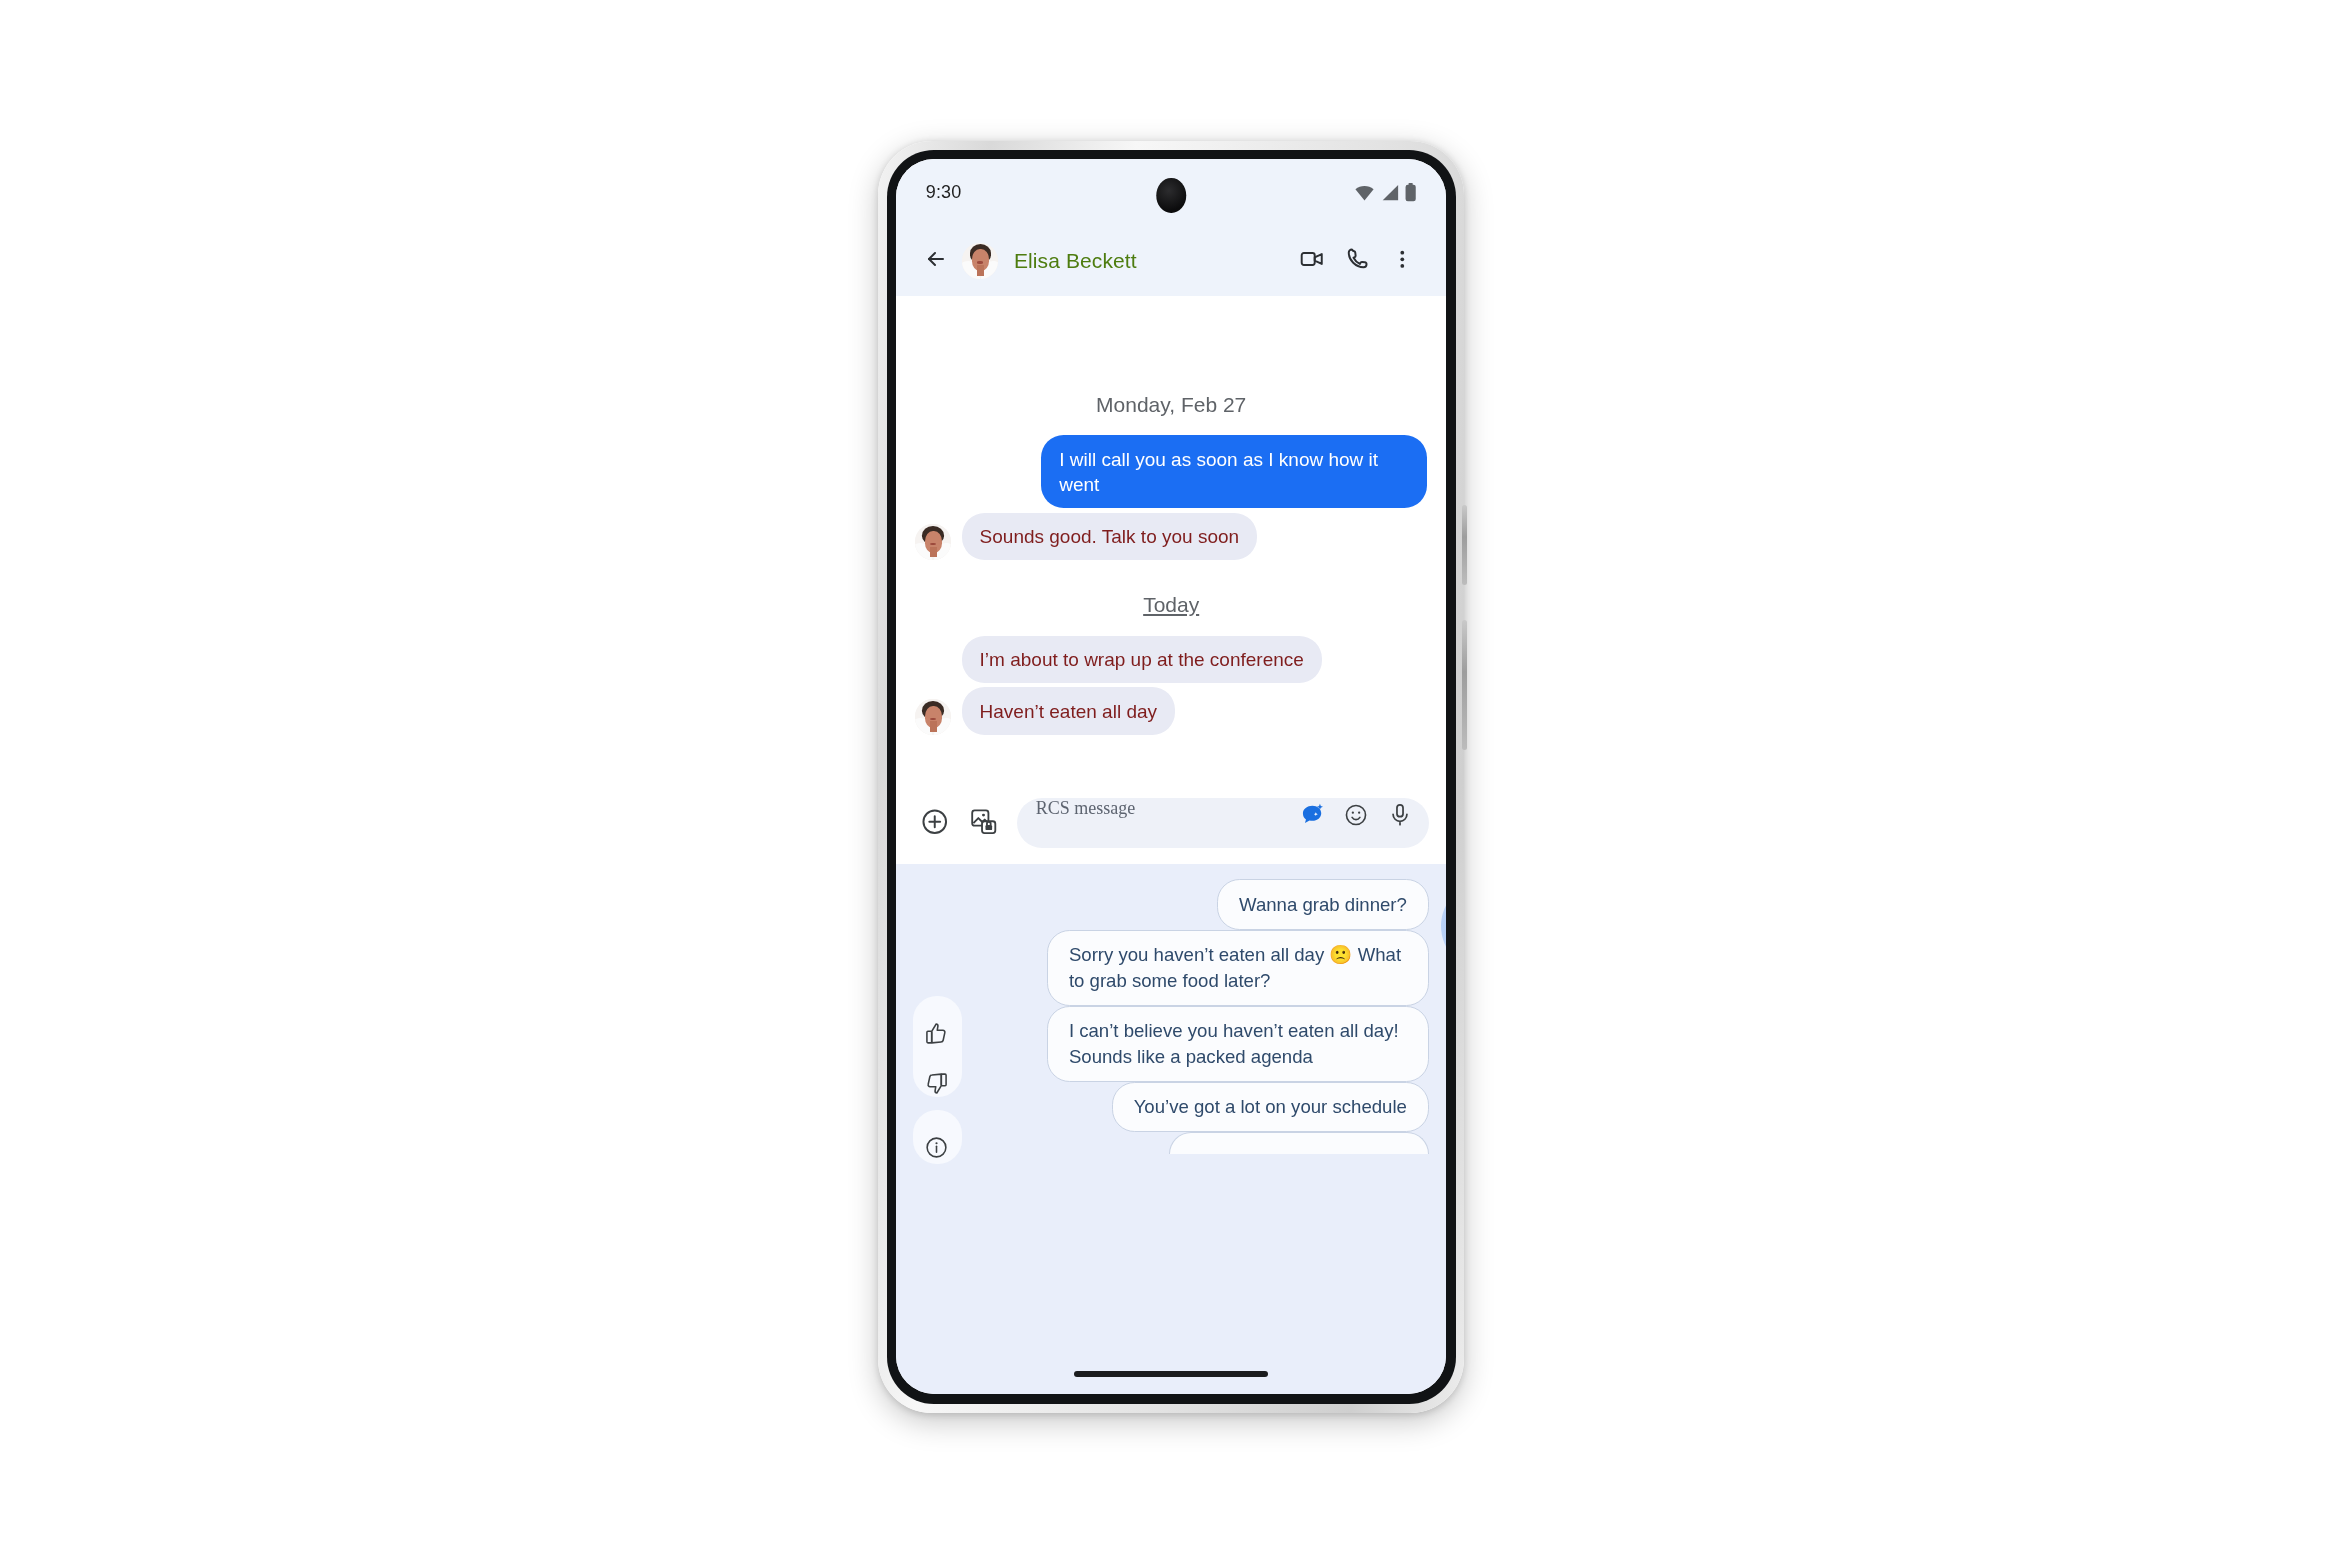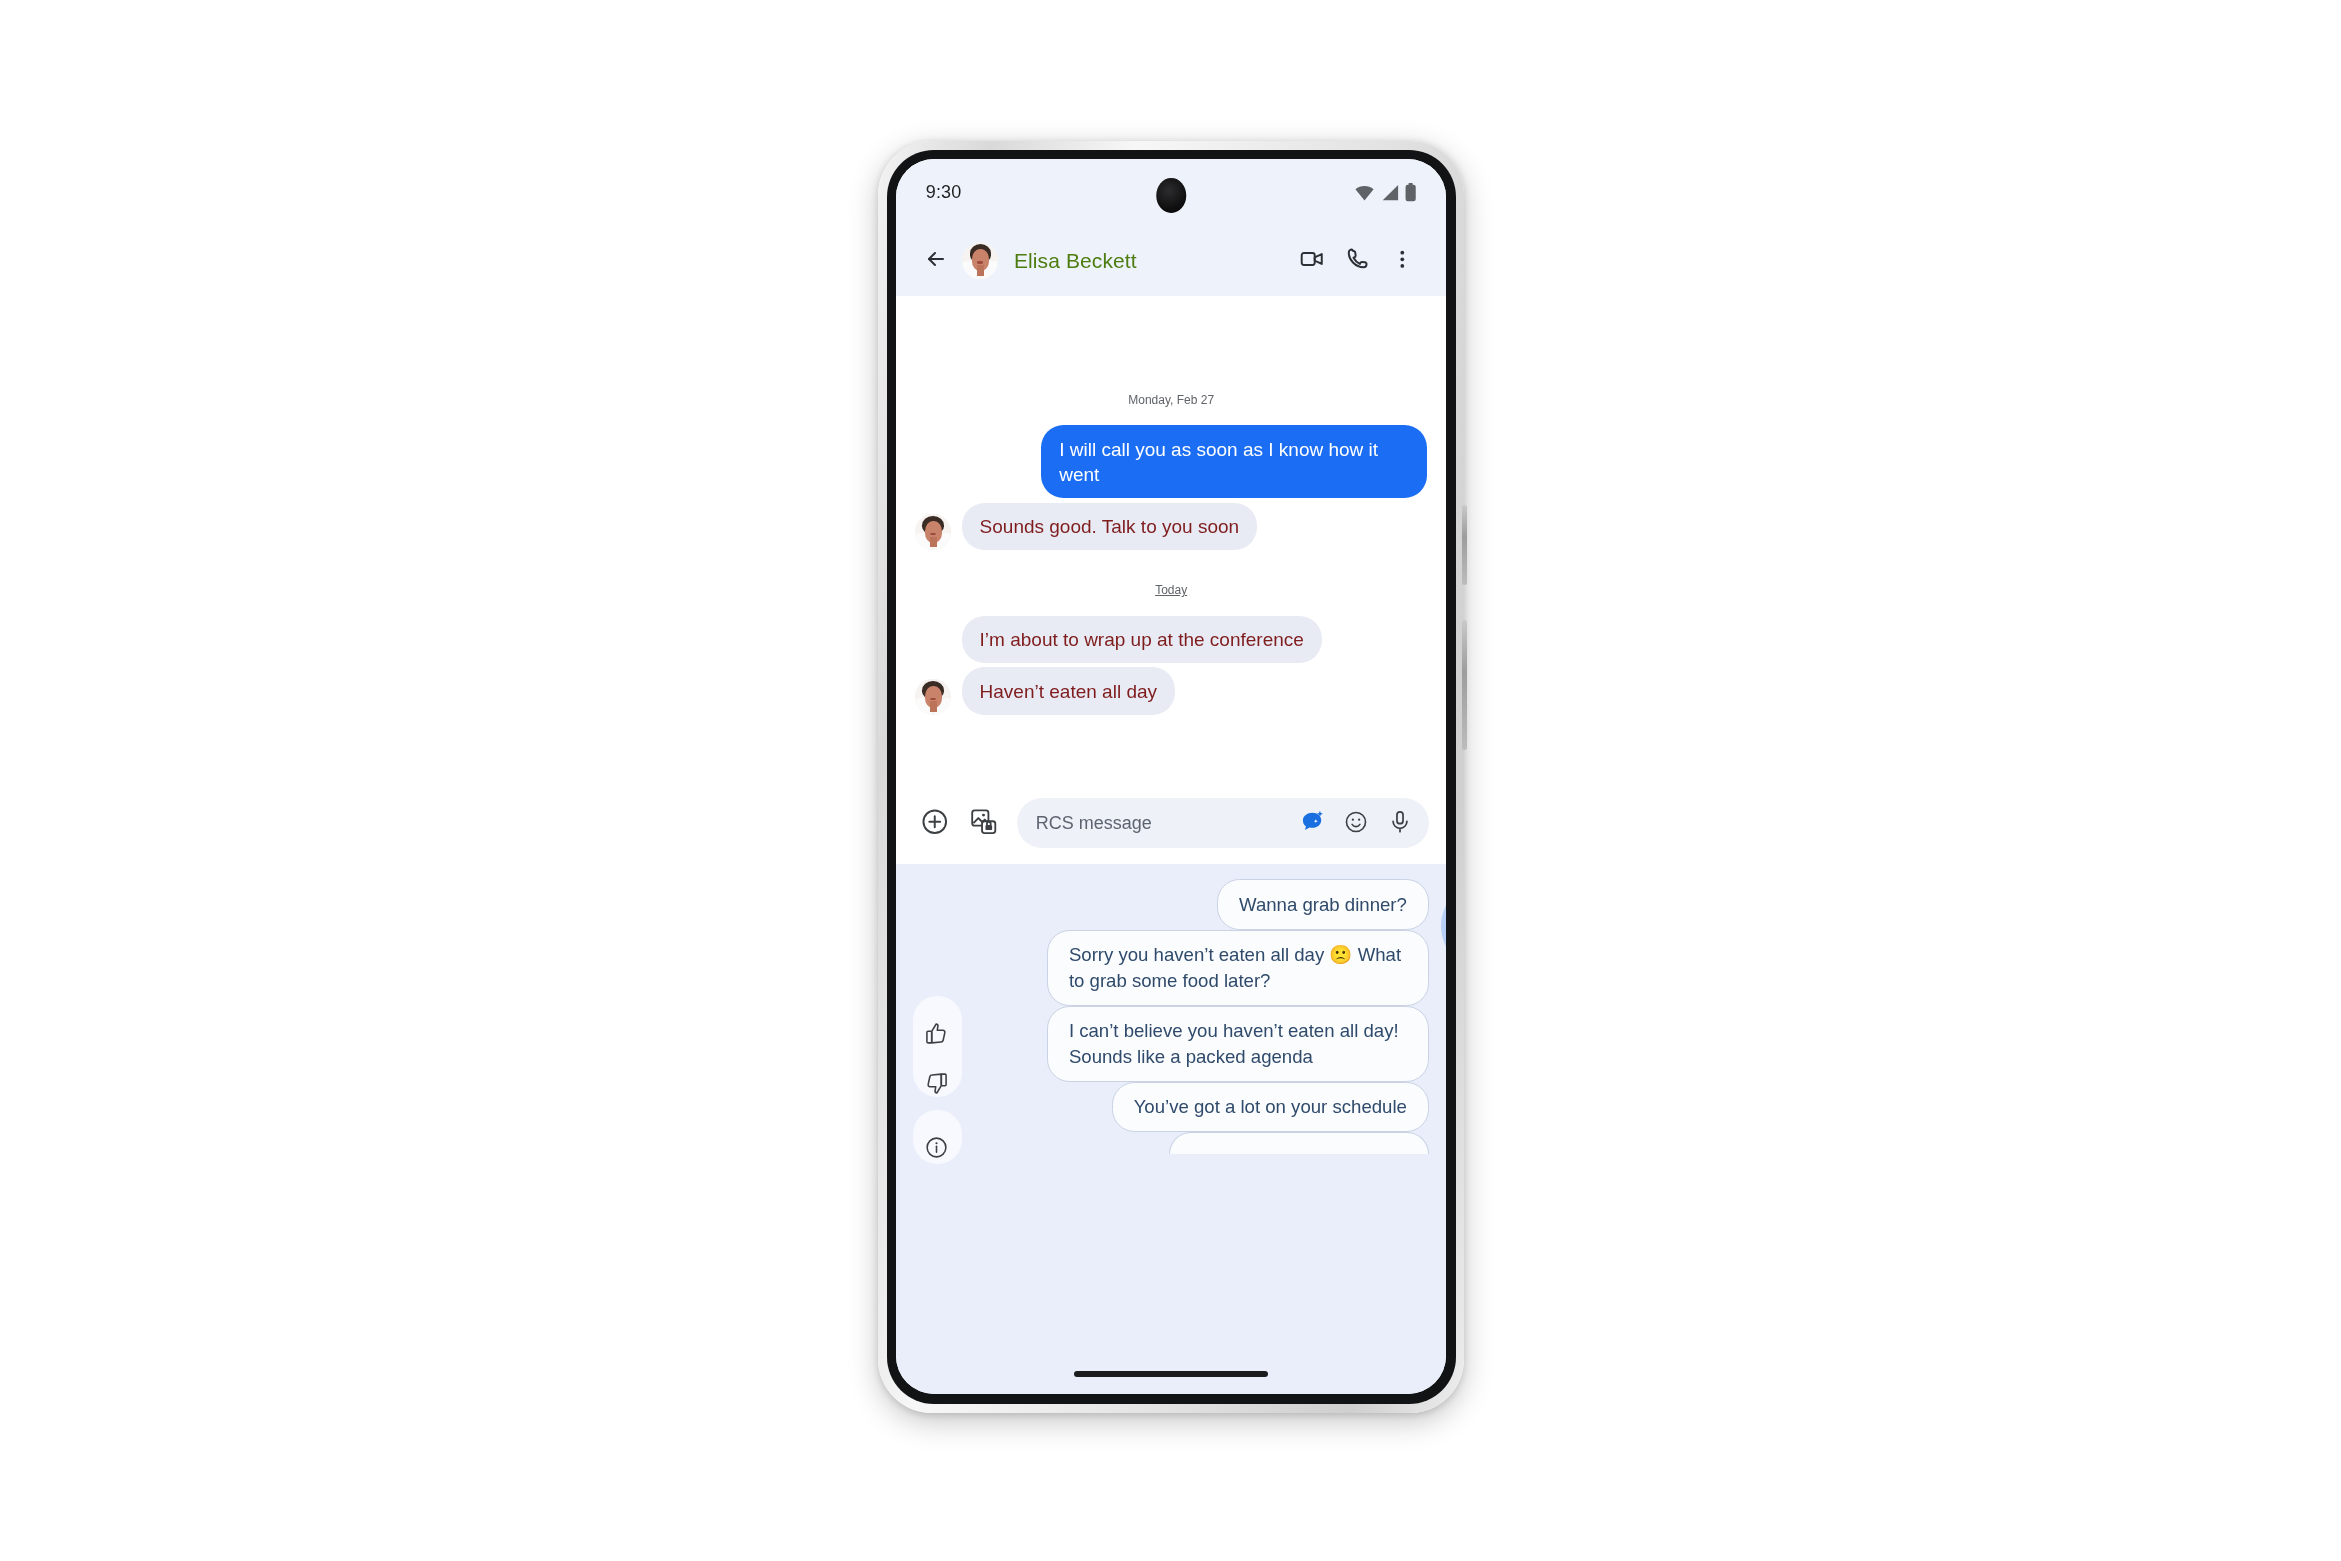"Monday, Feb 27" .day-divider { font-size: 12px -> 21px }
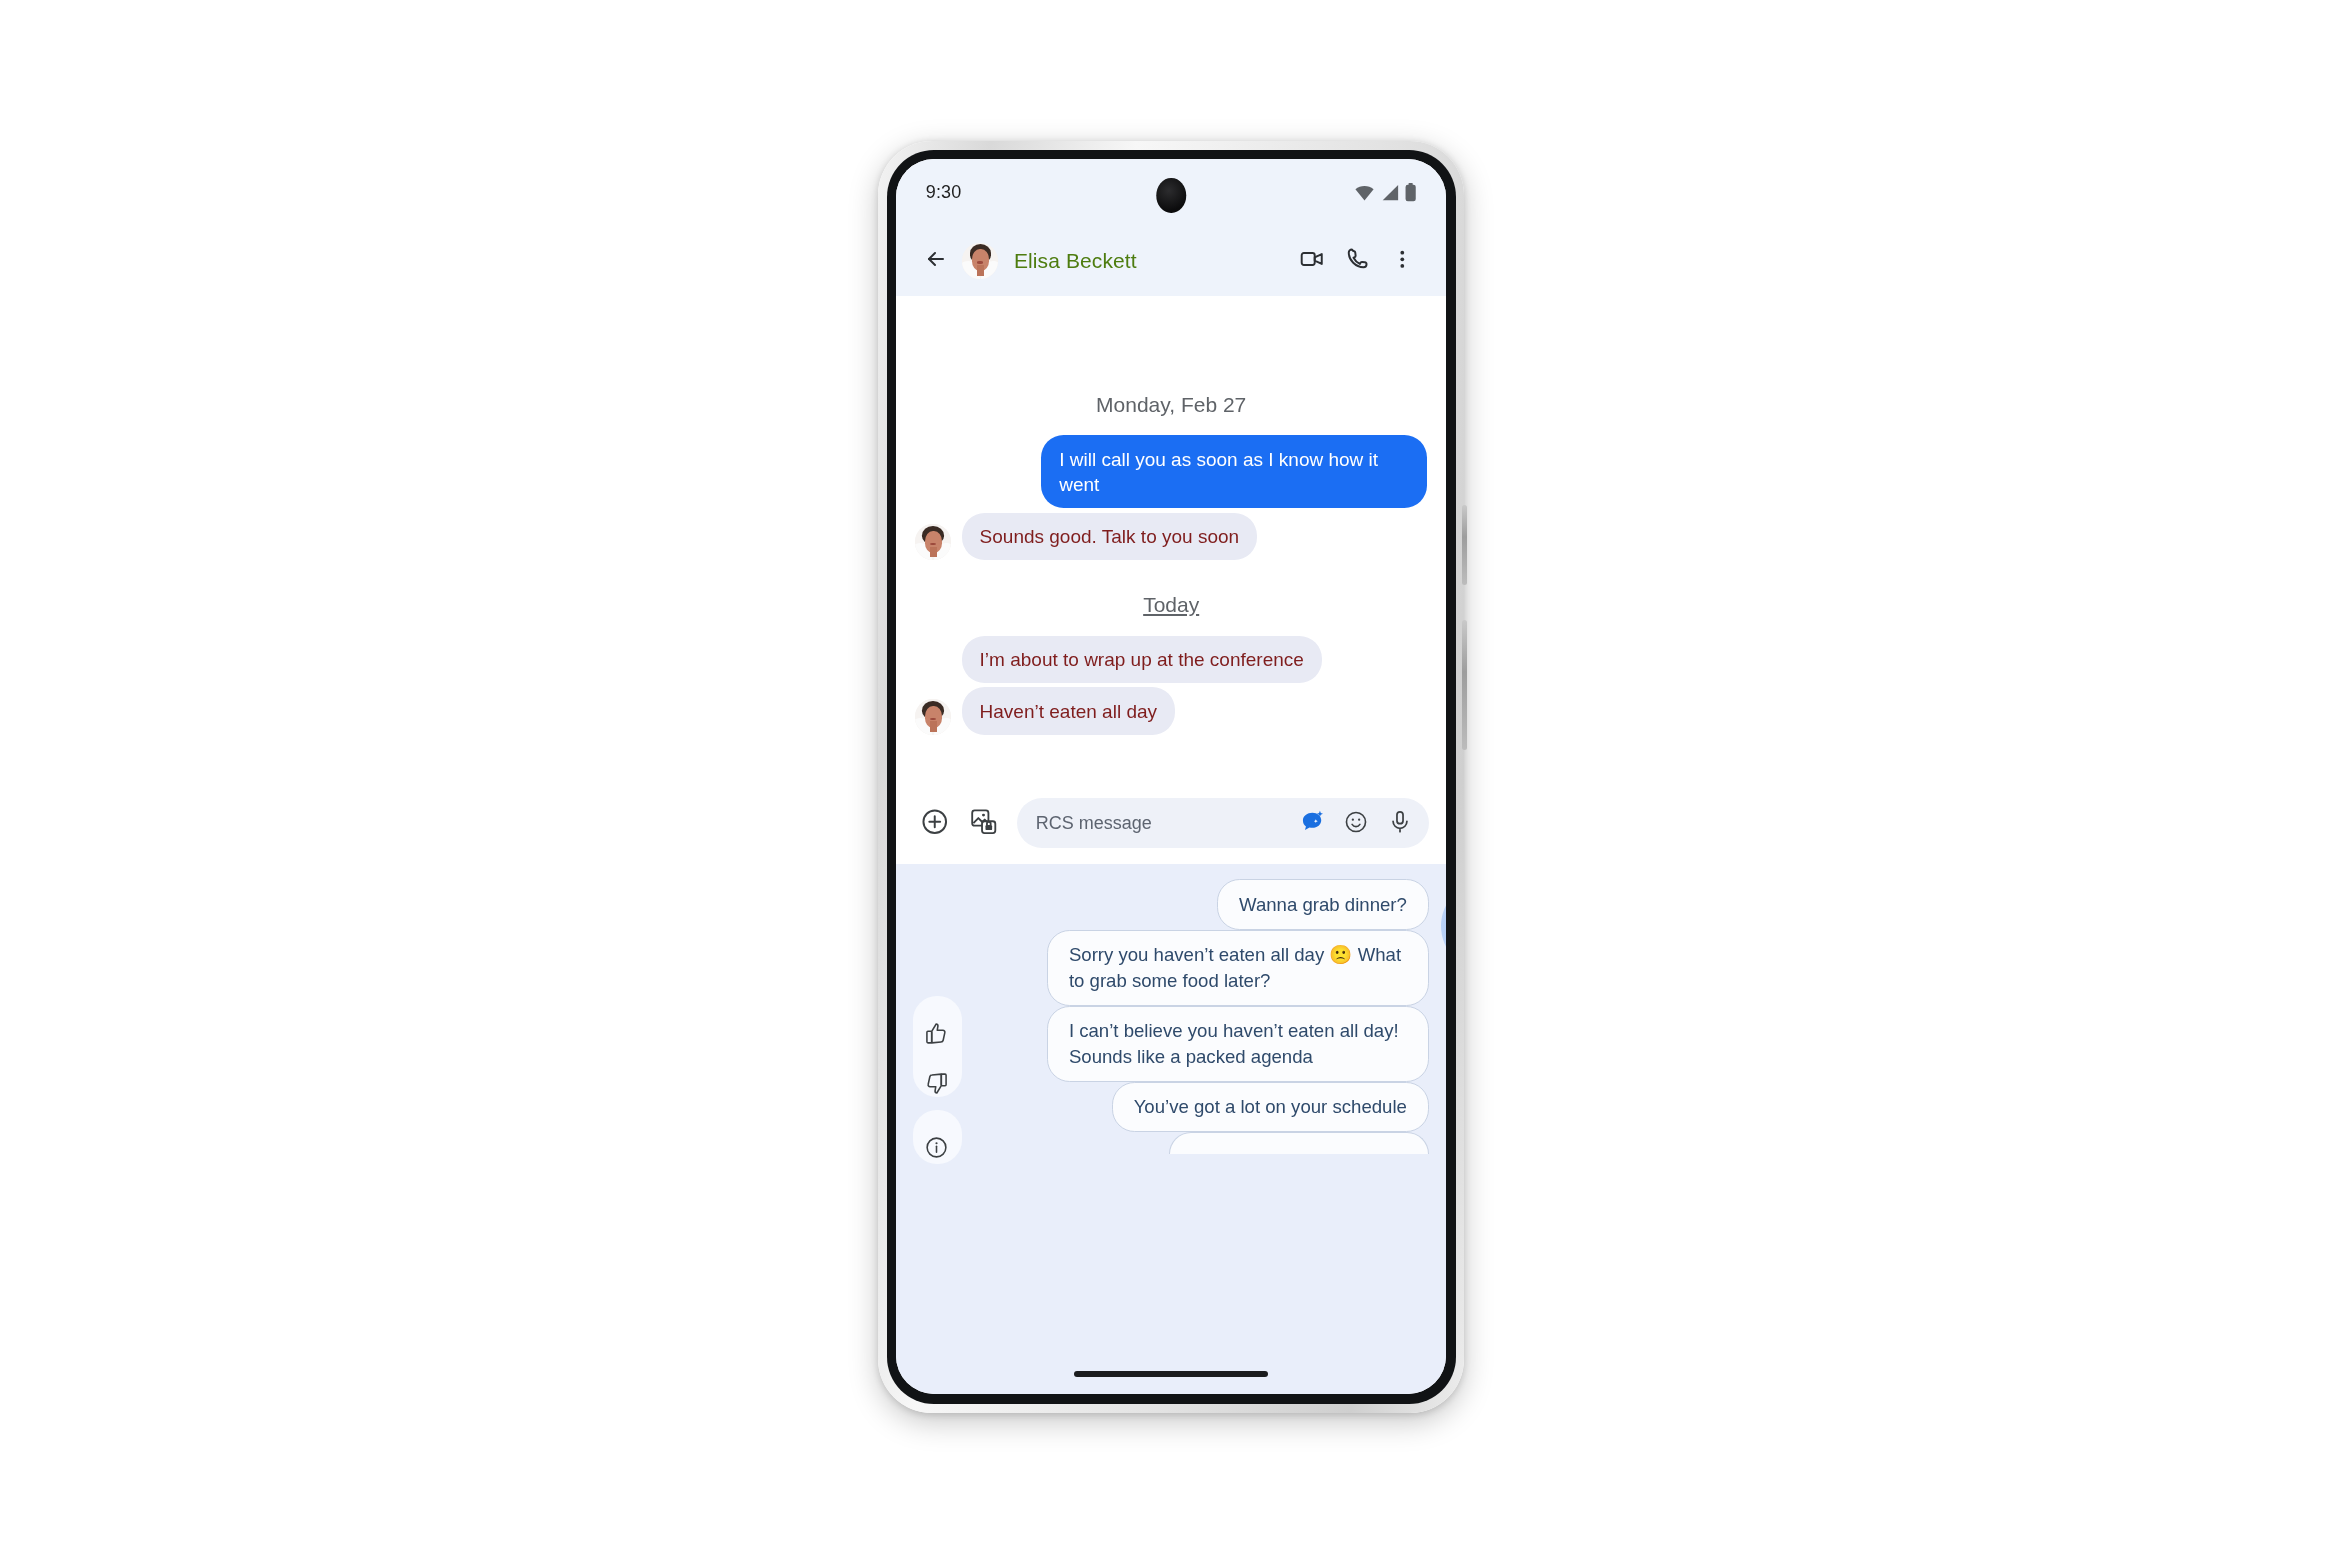"RCS message" .comp-field { align-items: center -> none; font-family: none -> Liberation Serif, serif }
